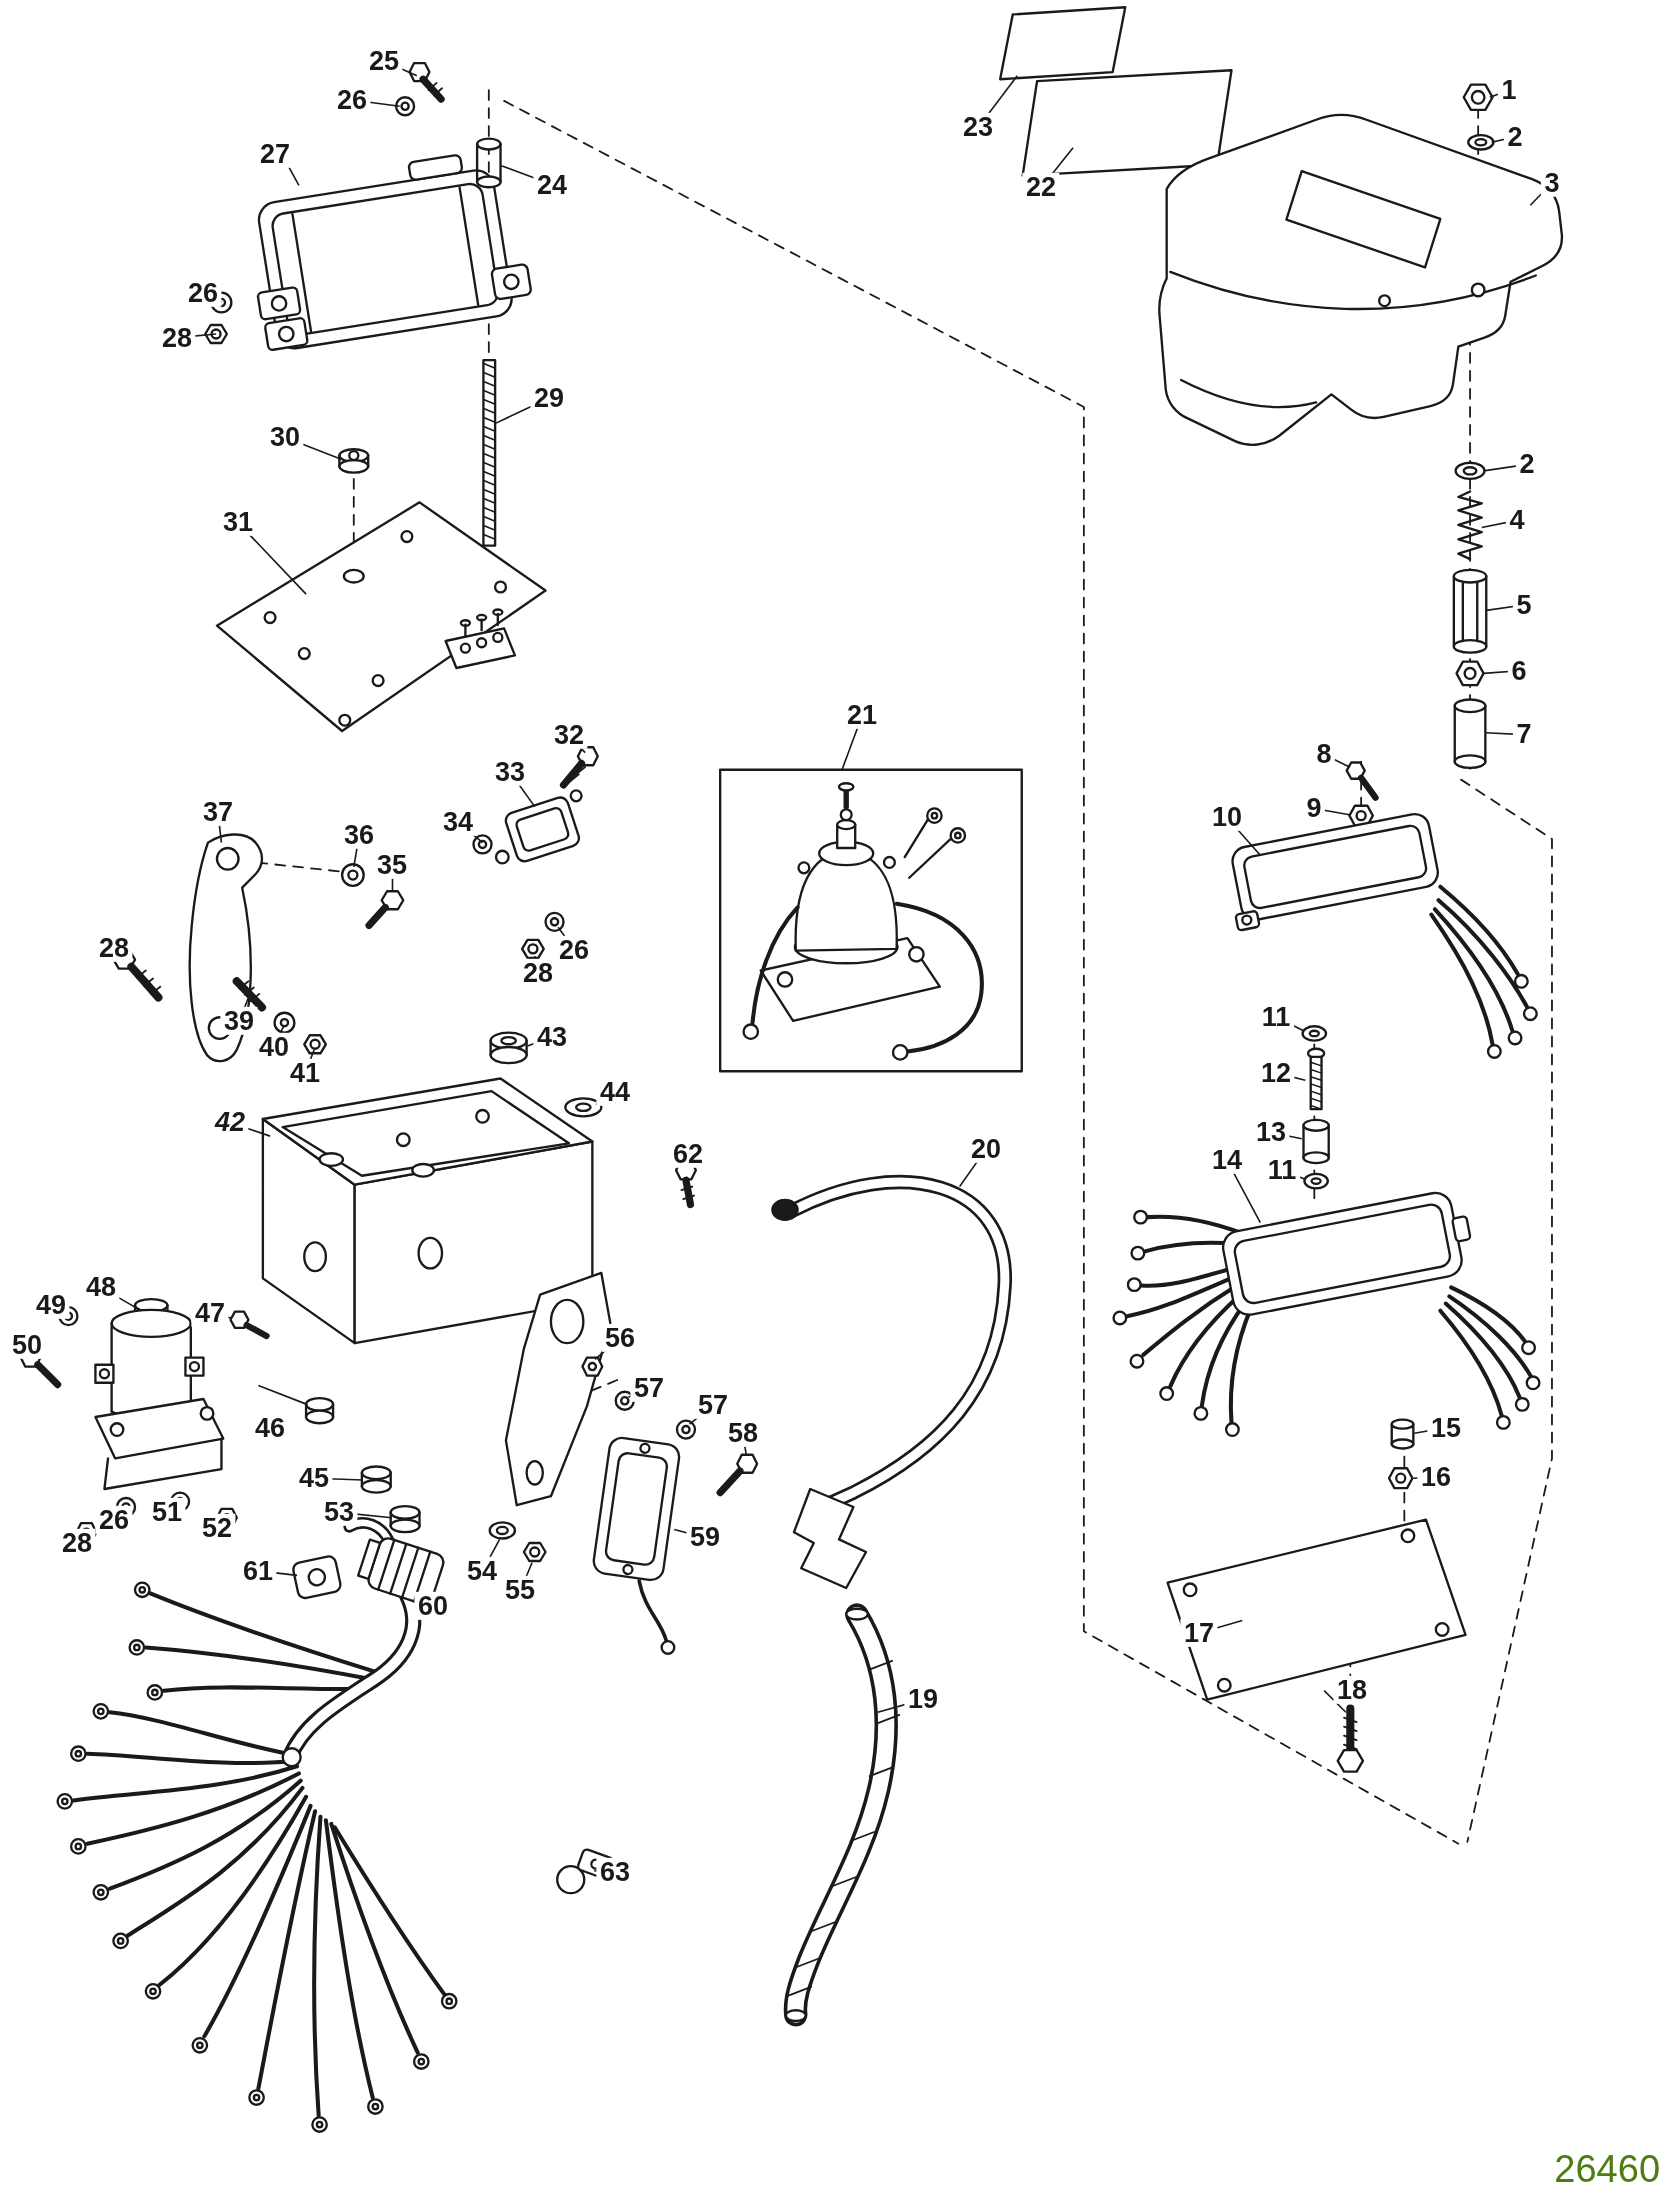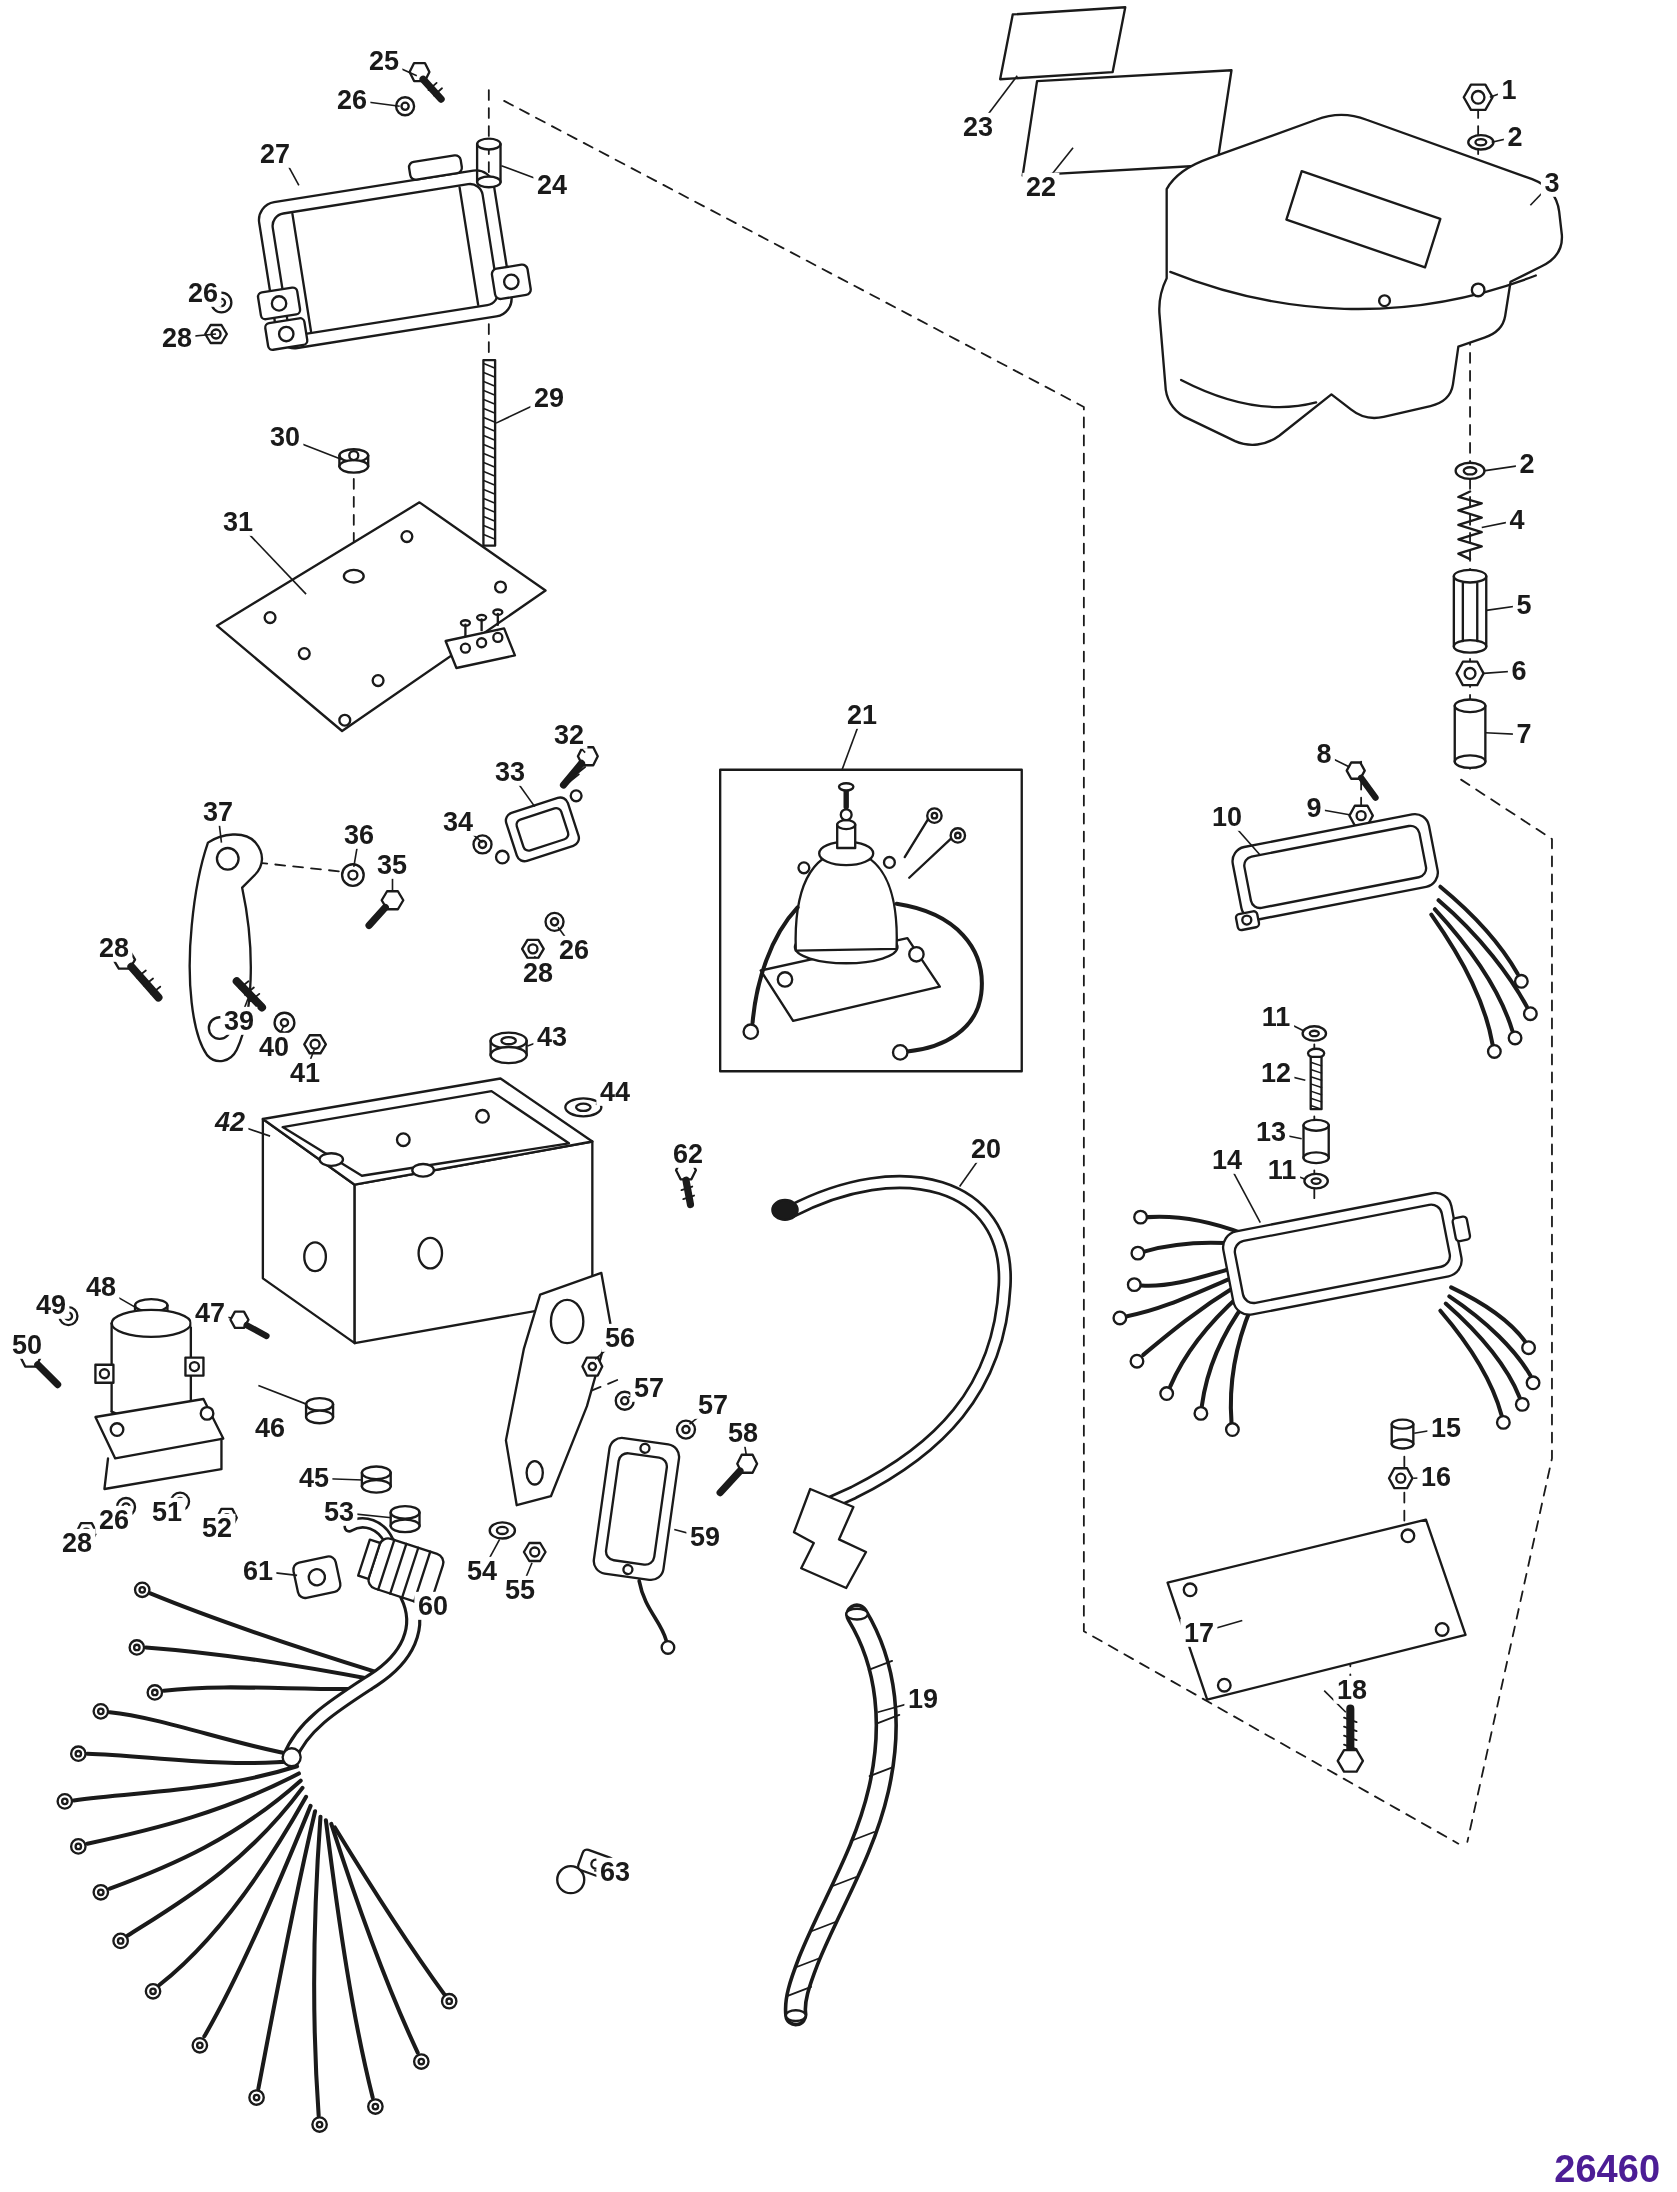"26460" #diagram-number { color: #4c1d95 -> #4d7c0f; font-weight: bold -> normal }
